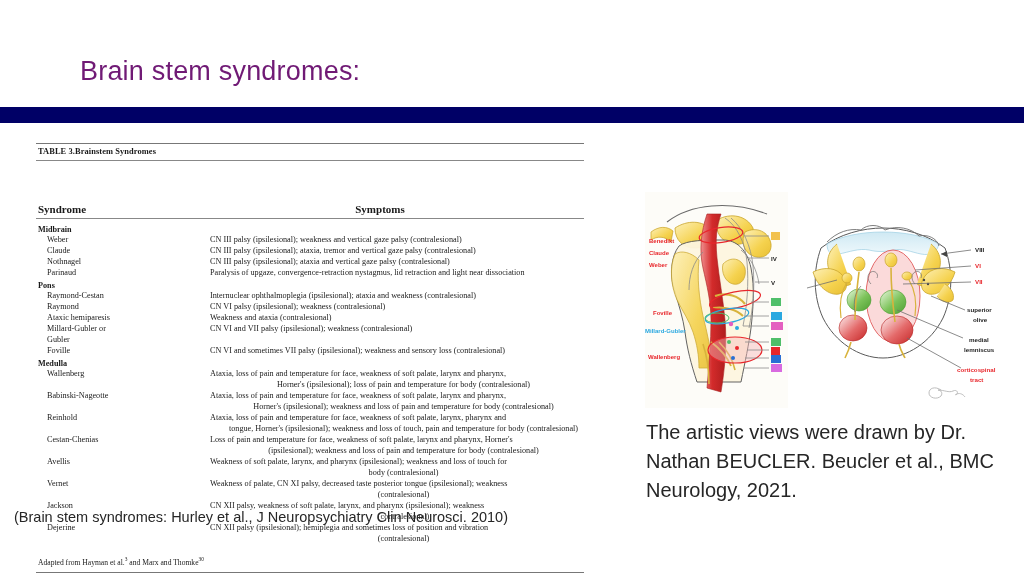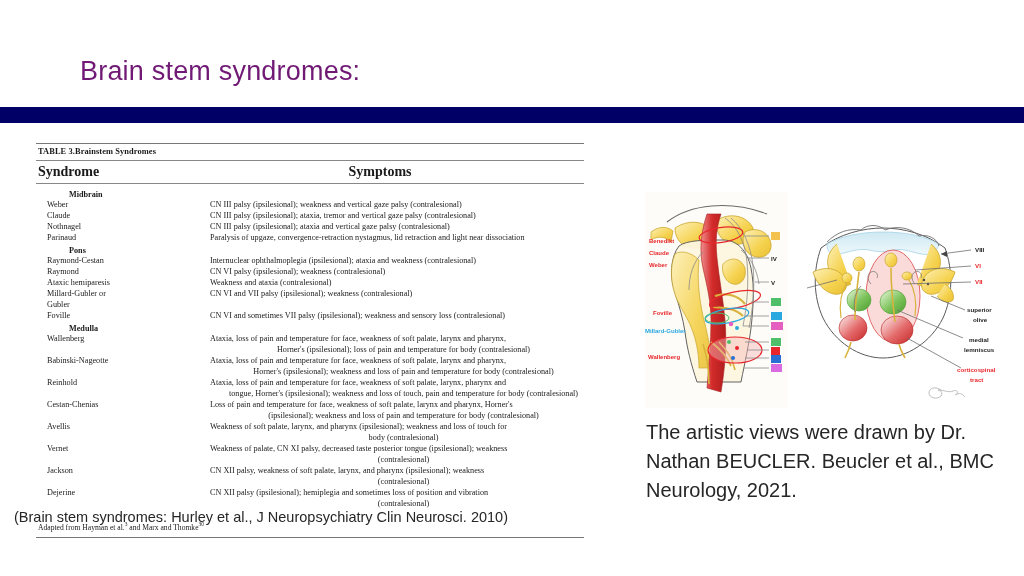"Syndrome" .colhead { font-size: 14px -> 11px; margin-top: none -> 39px }
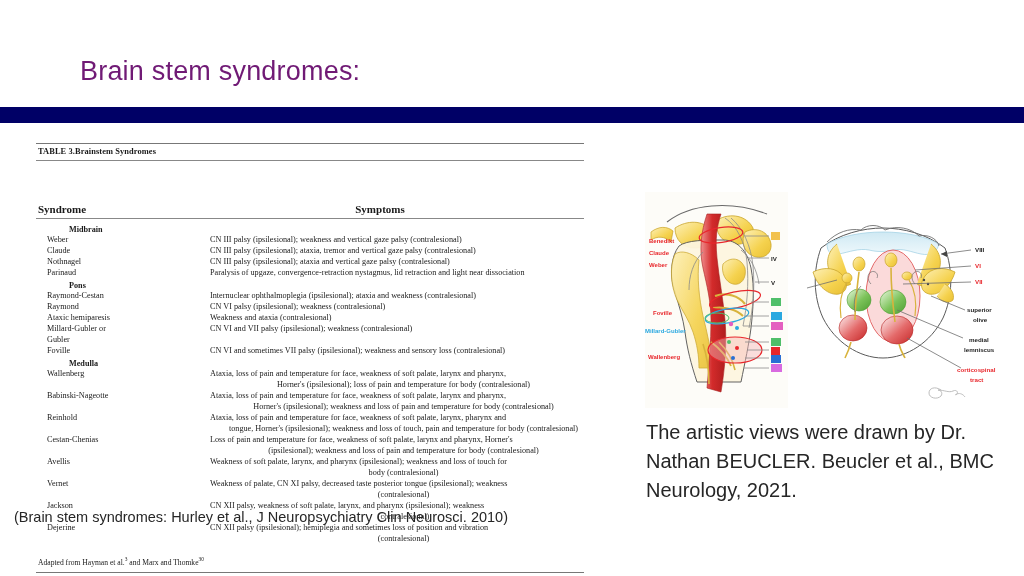"Midbrain" .grp { margin-left: 31px -> none }
